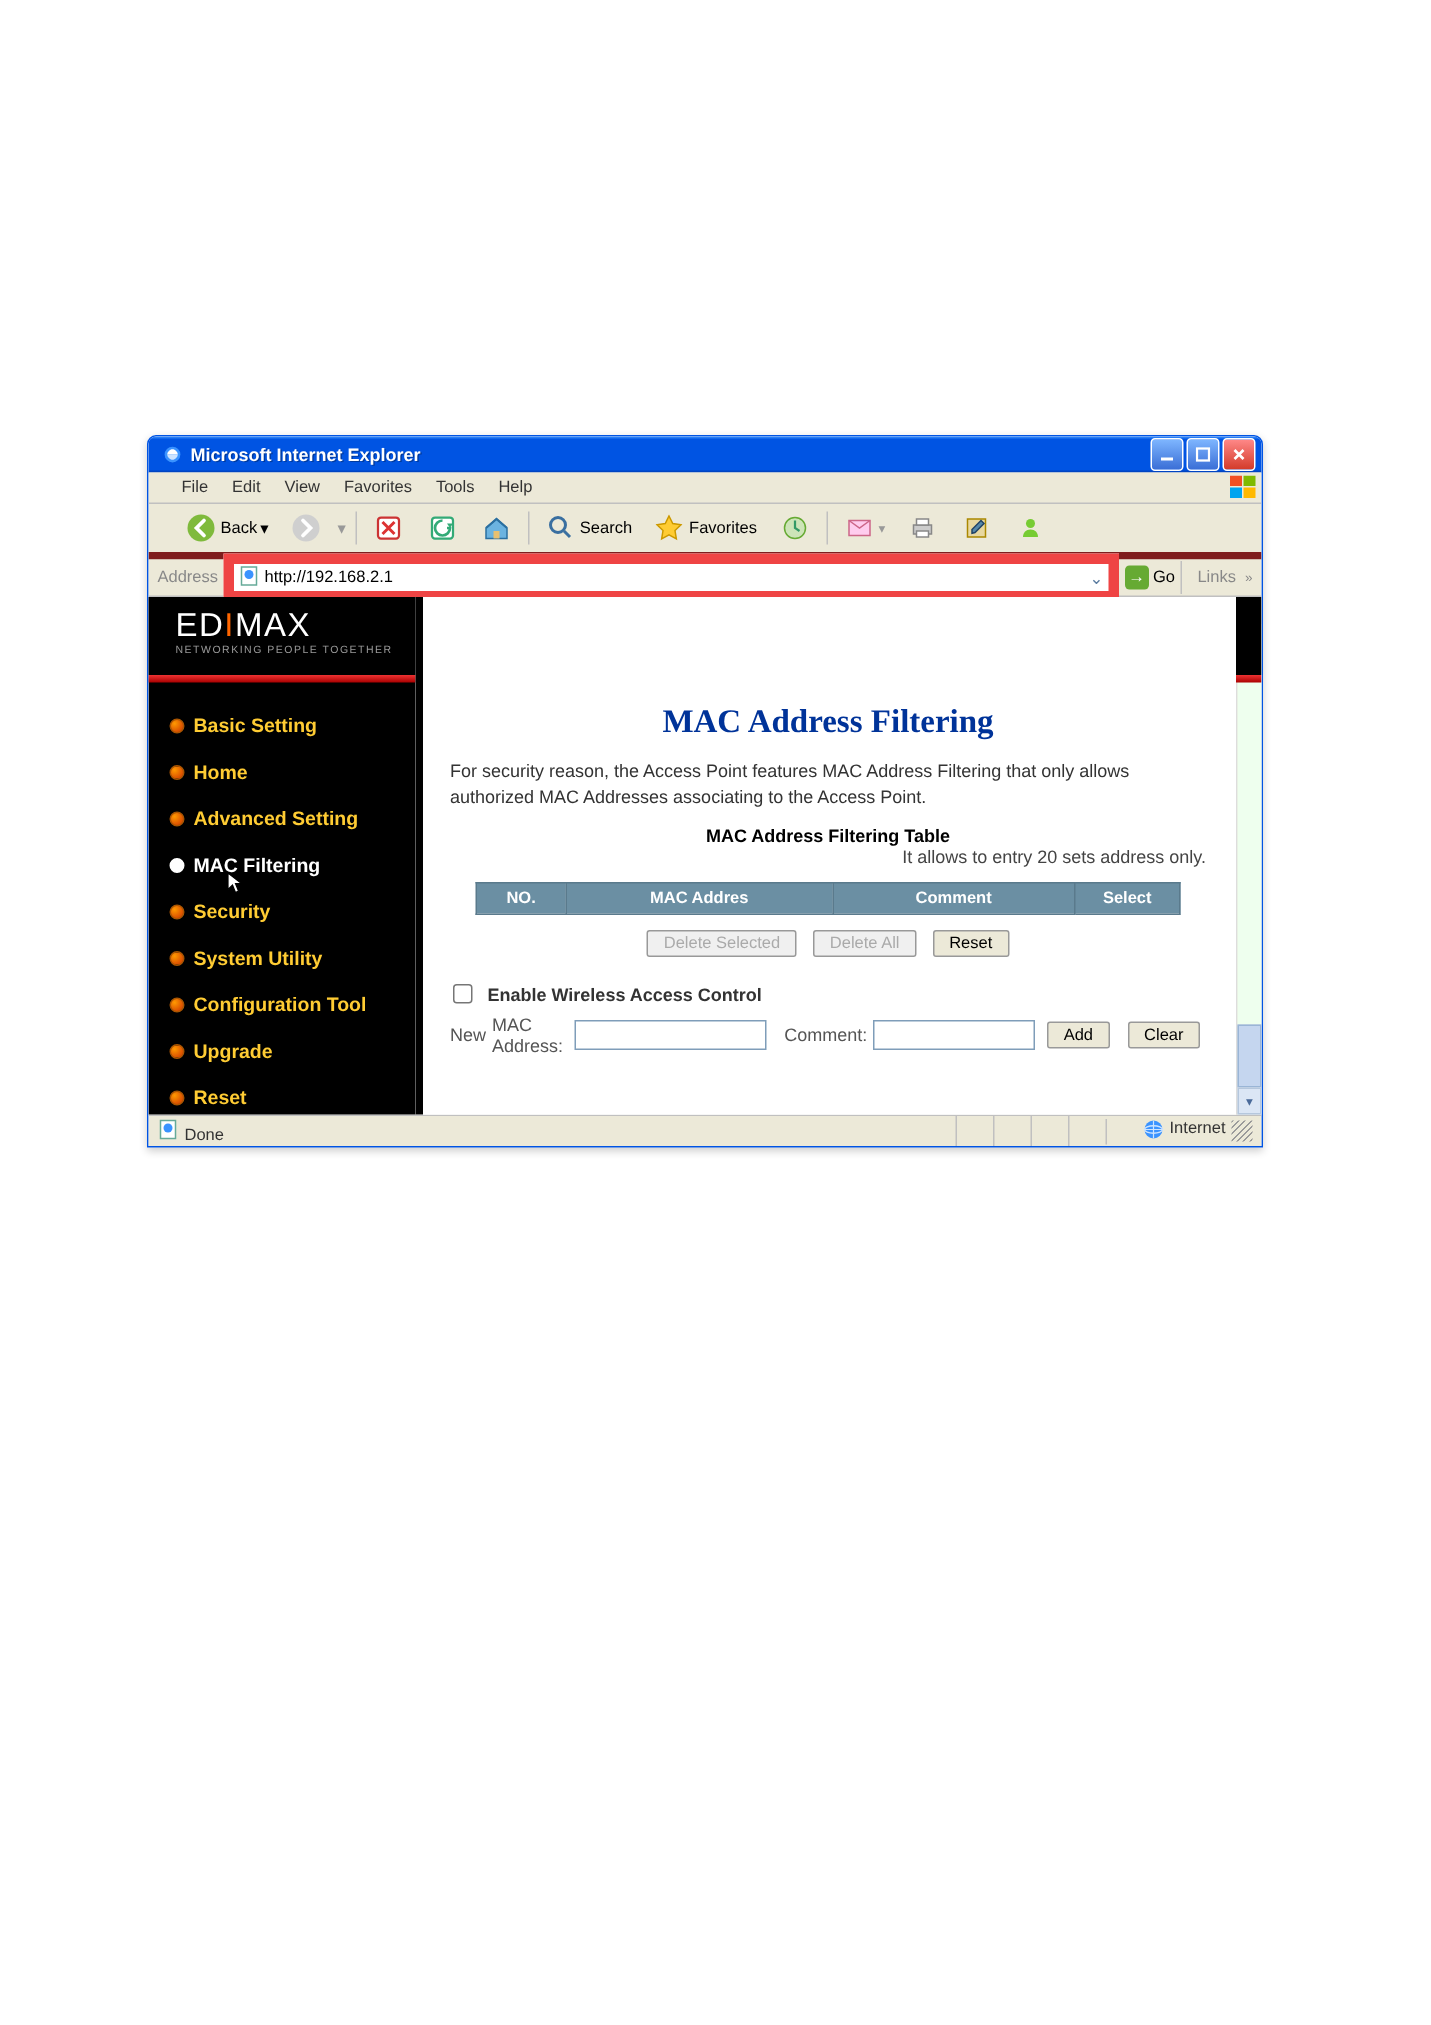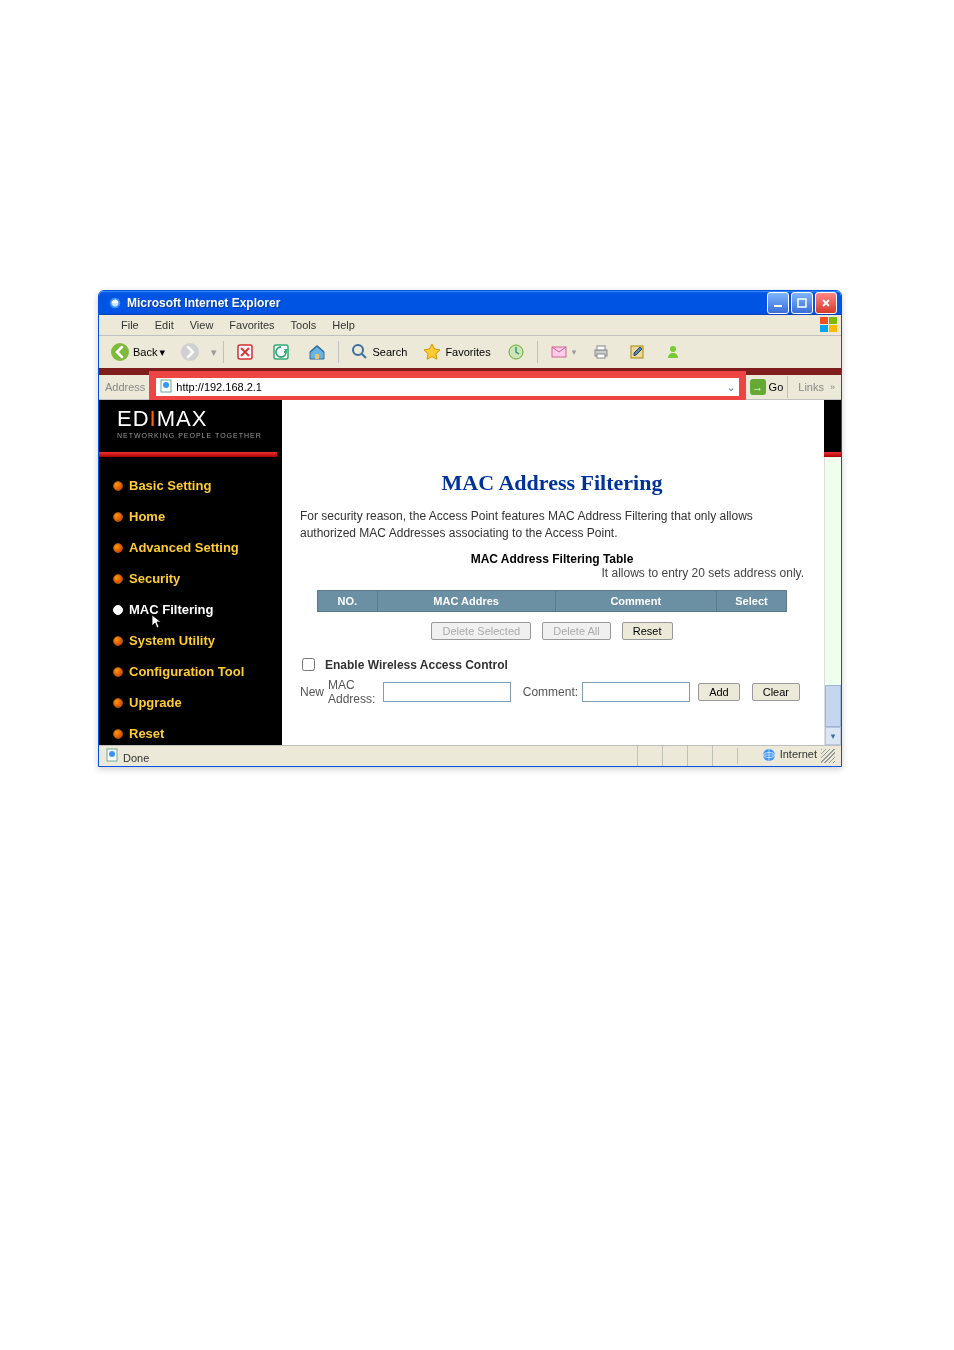"Back" .toolbar { border-bottom: 7px solid #7f1d1d -> 5px solid #7f1d1d; padding: 0 6px -> 0 20px }
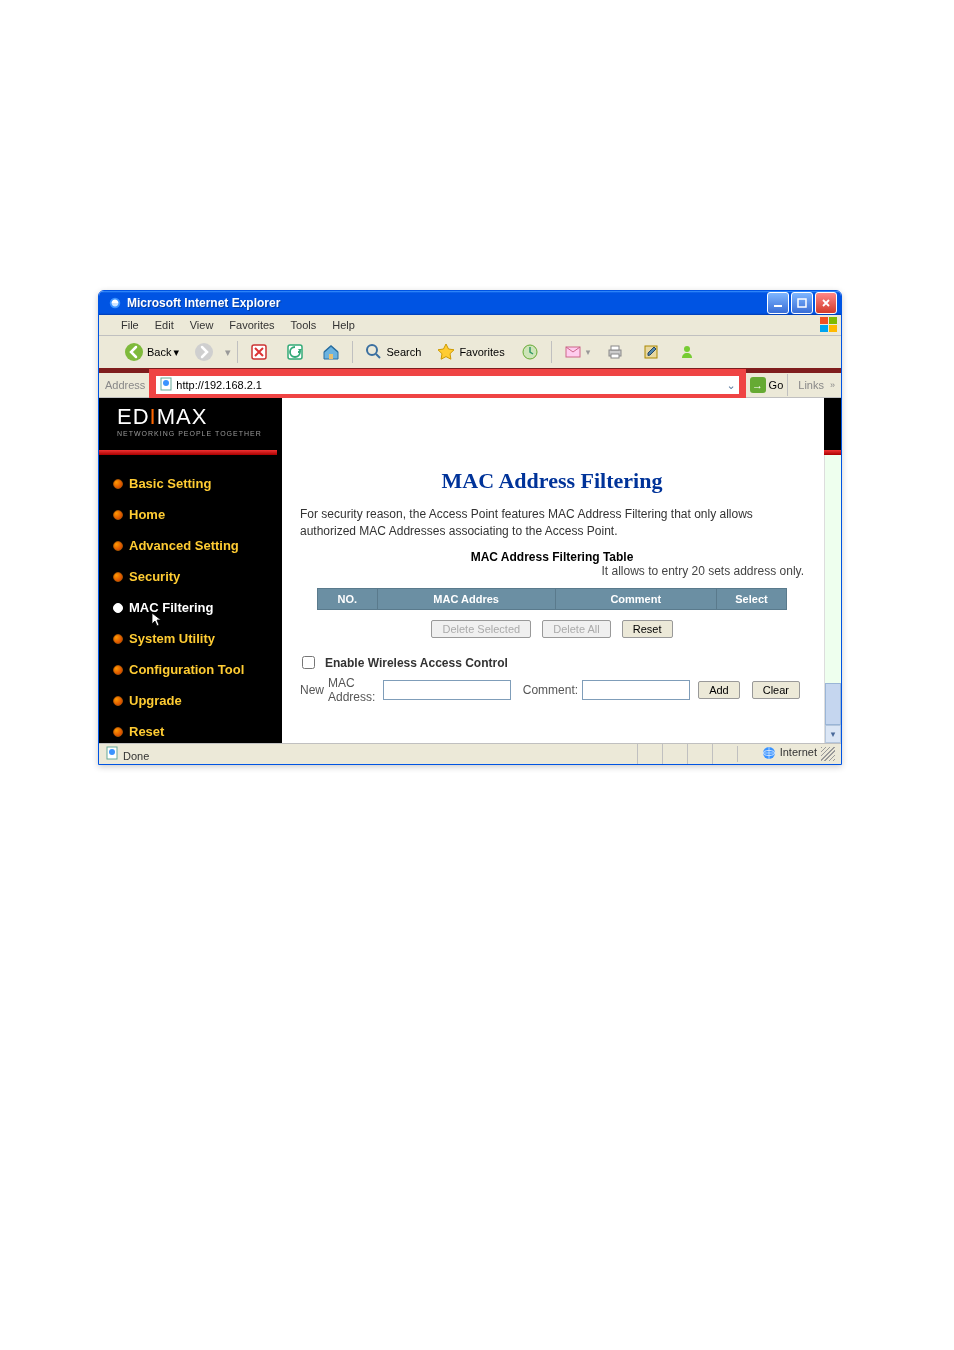"Security" div.nav-item { order: before "MAC Filtering" -> after "MAC Filtering" }
